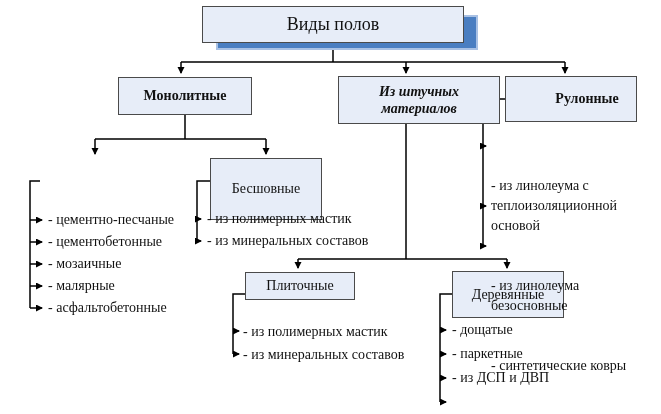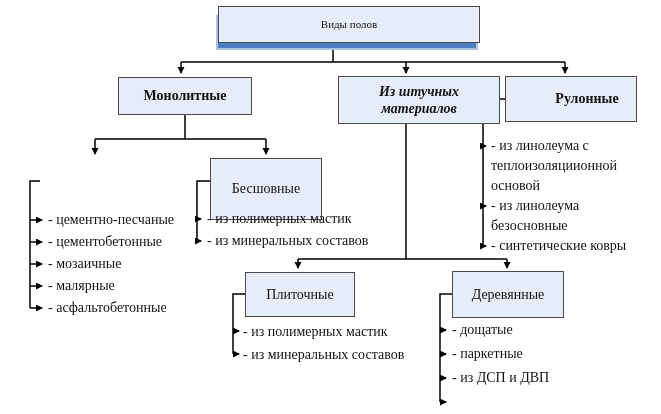"Виды полов" .node.root { font-size: 11px -> 18px; margin-left: 16px -> none }
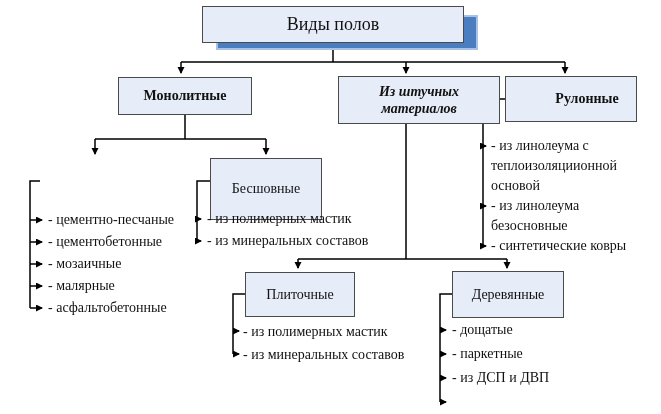"- из линолеума с теплоизоляциионной" .list-roll .item { margin-top: none -> 40px }
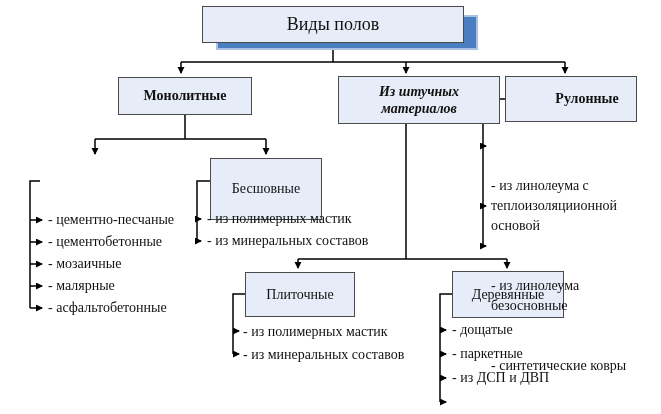"Плиточные" div.node { height: 45px -> 28px }
